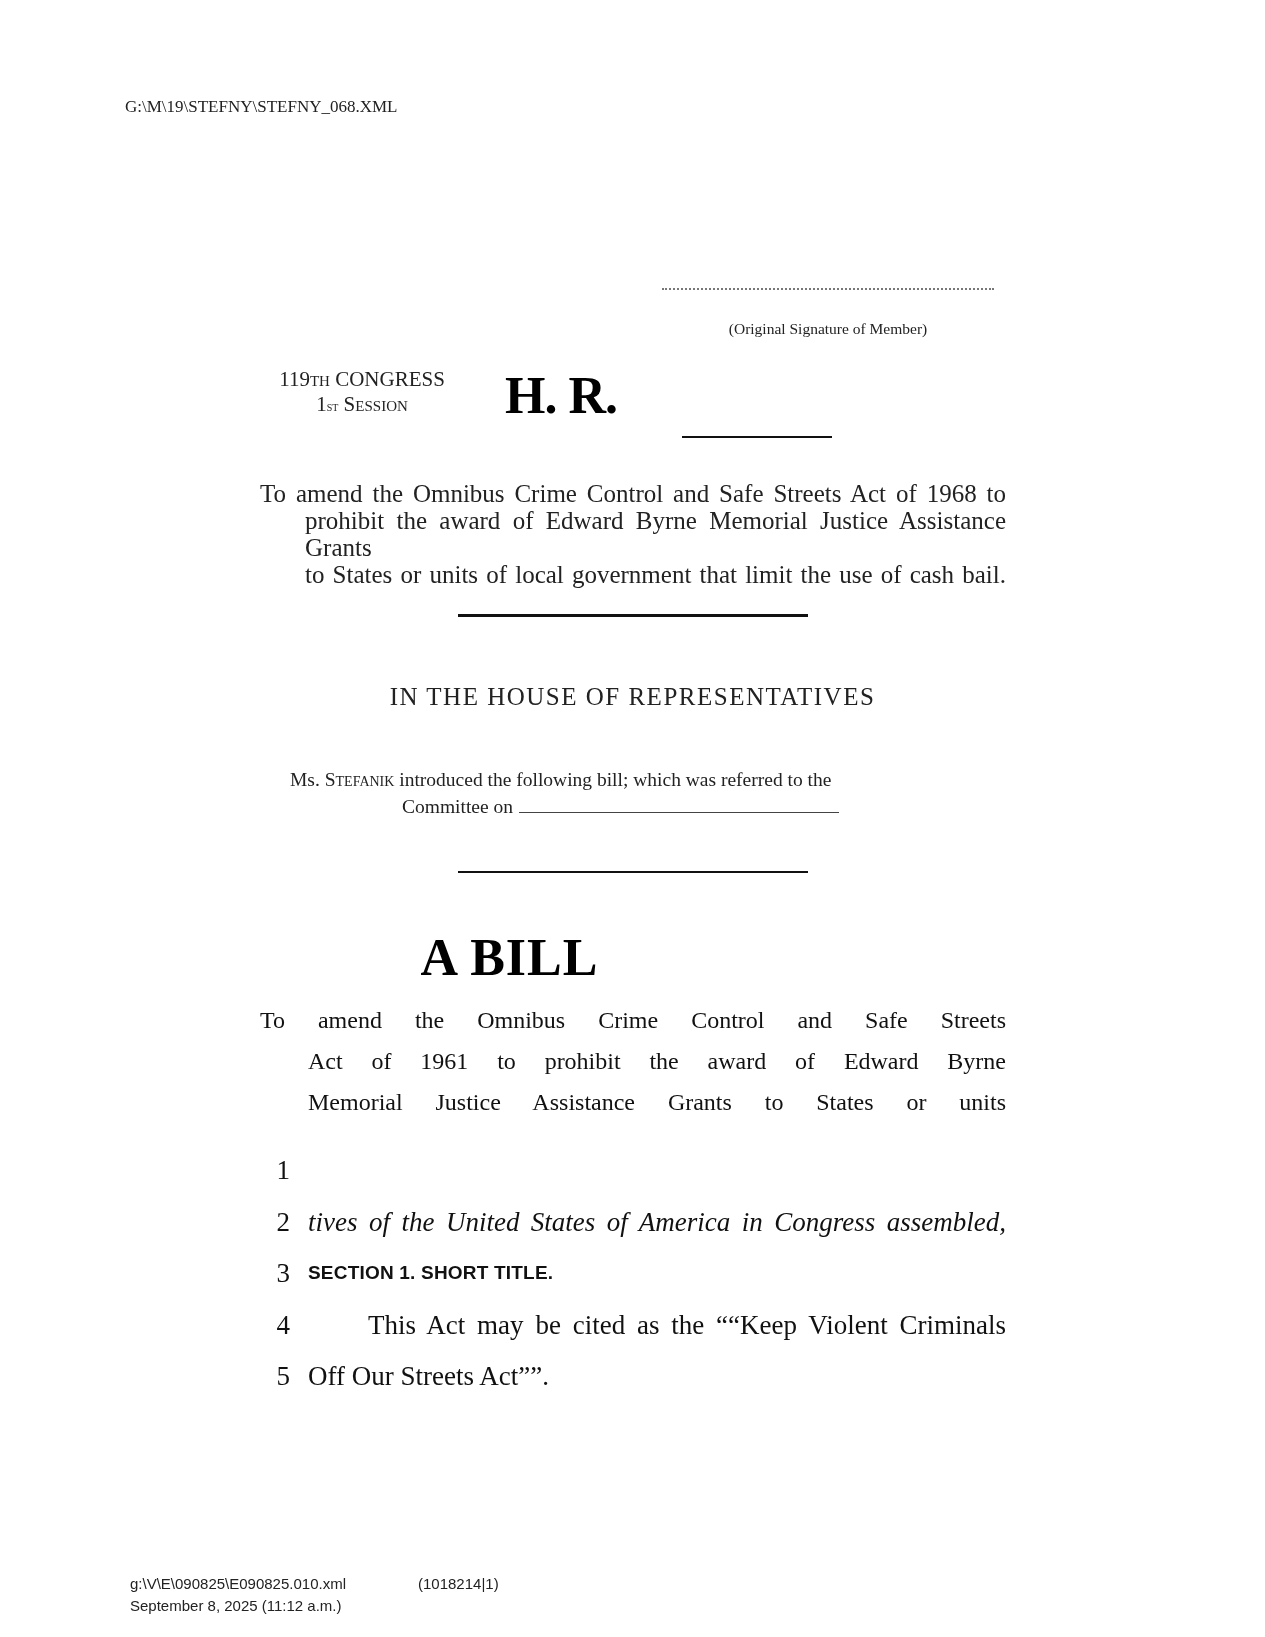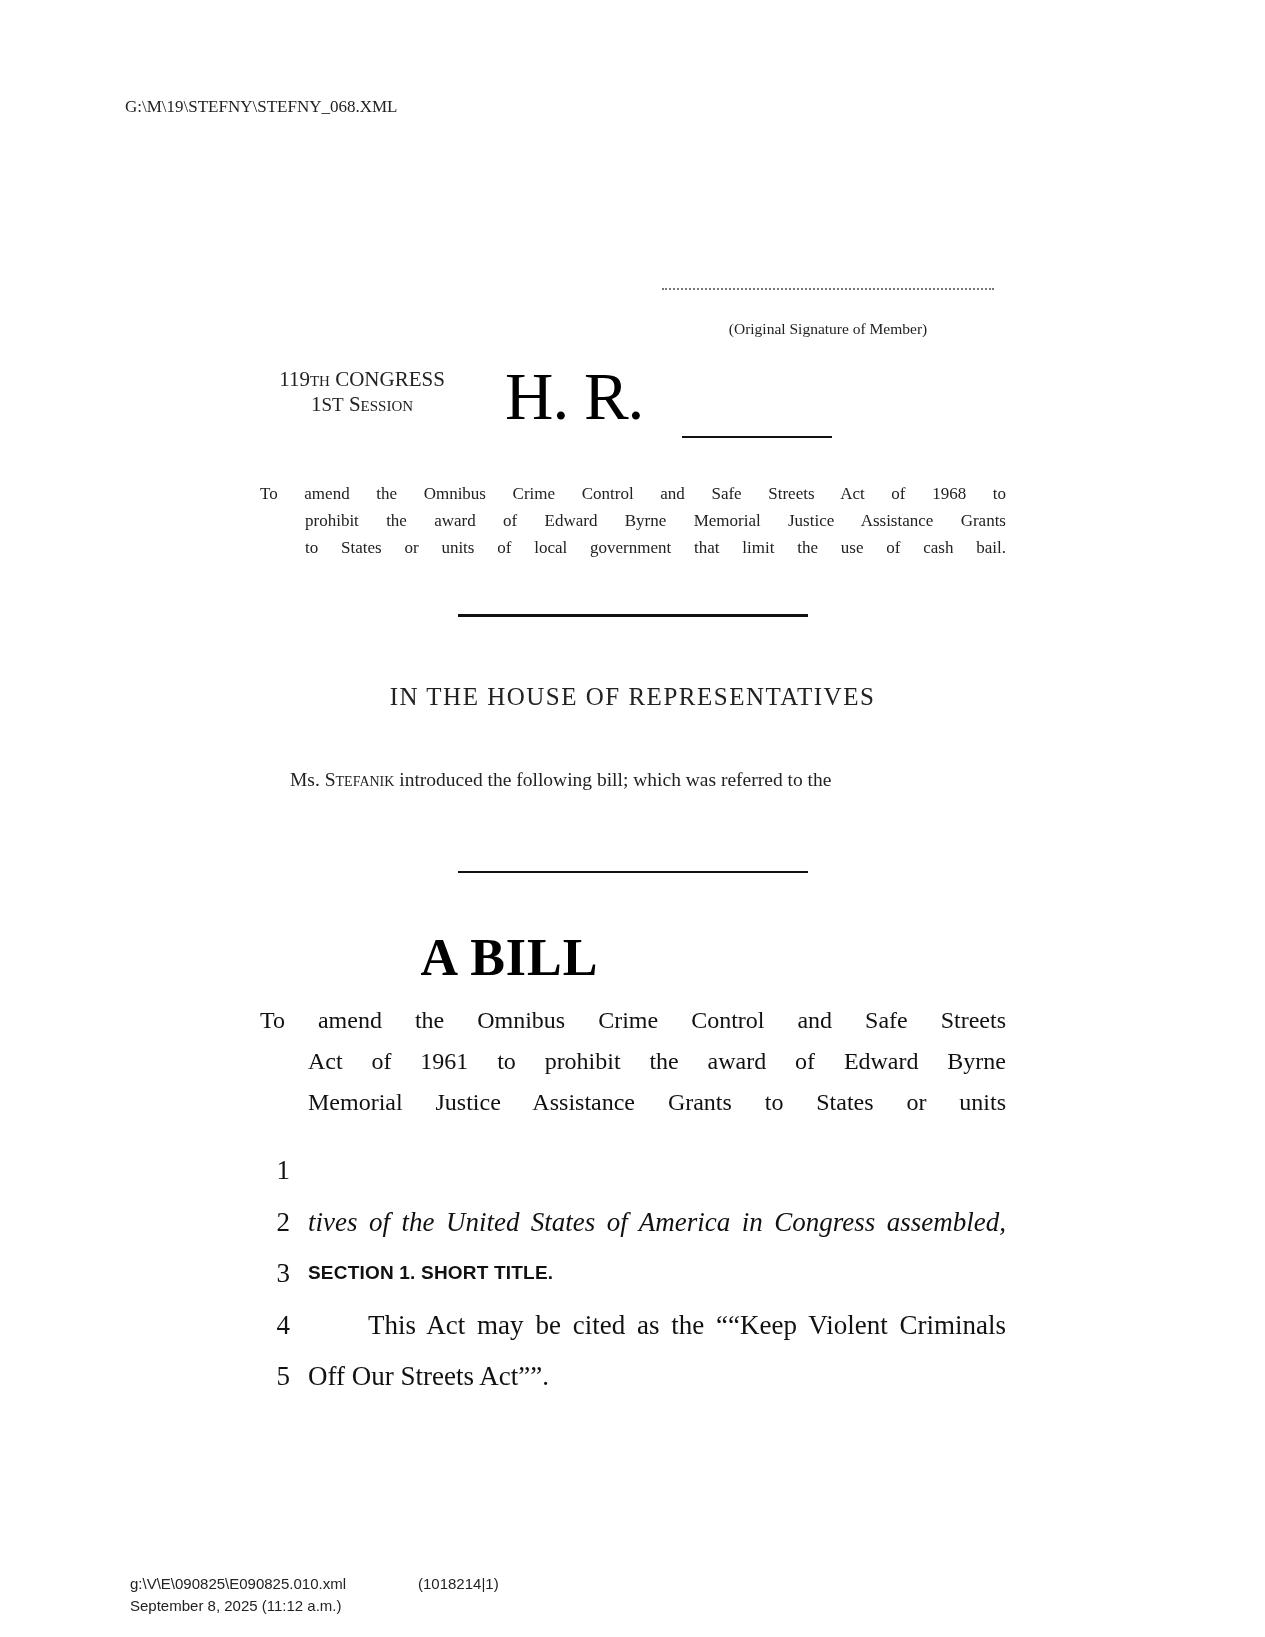"ST" span { font-size: 19px -> 10px }
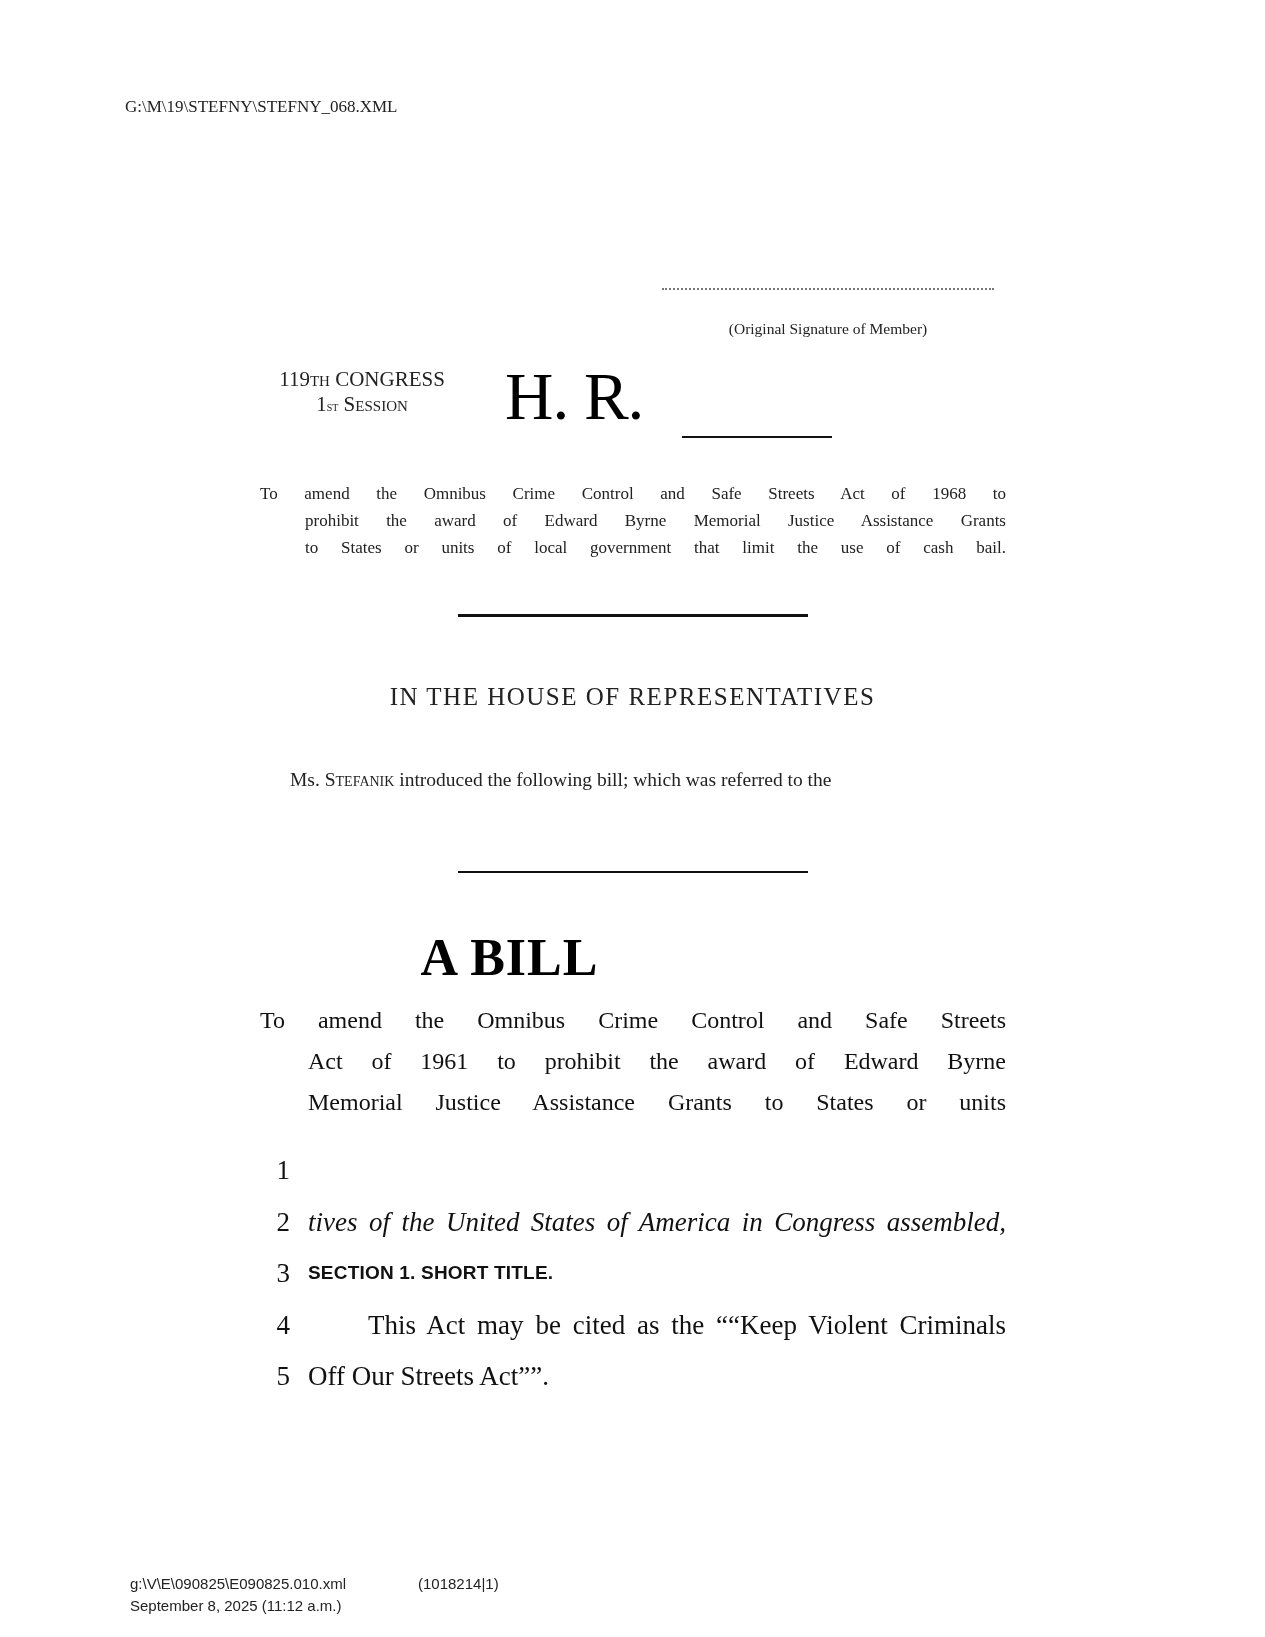"H. R." .hr { font-size: 67px -> 52px; font-weight: normal -> bold }
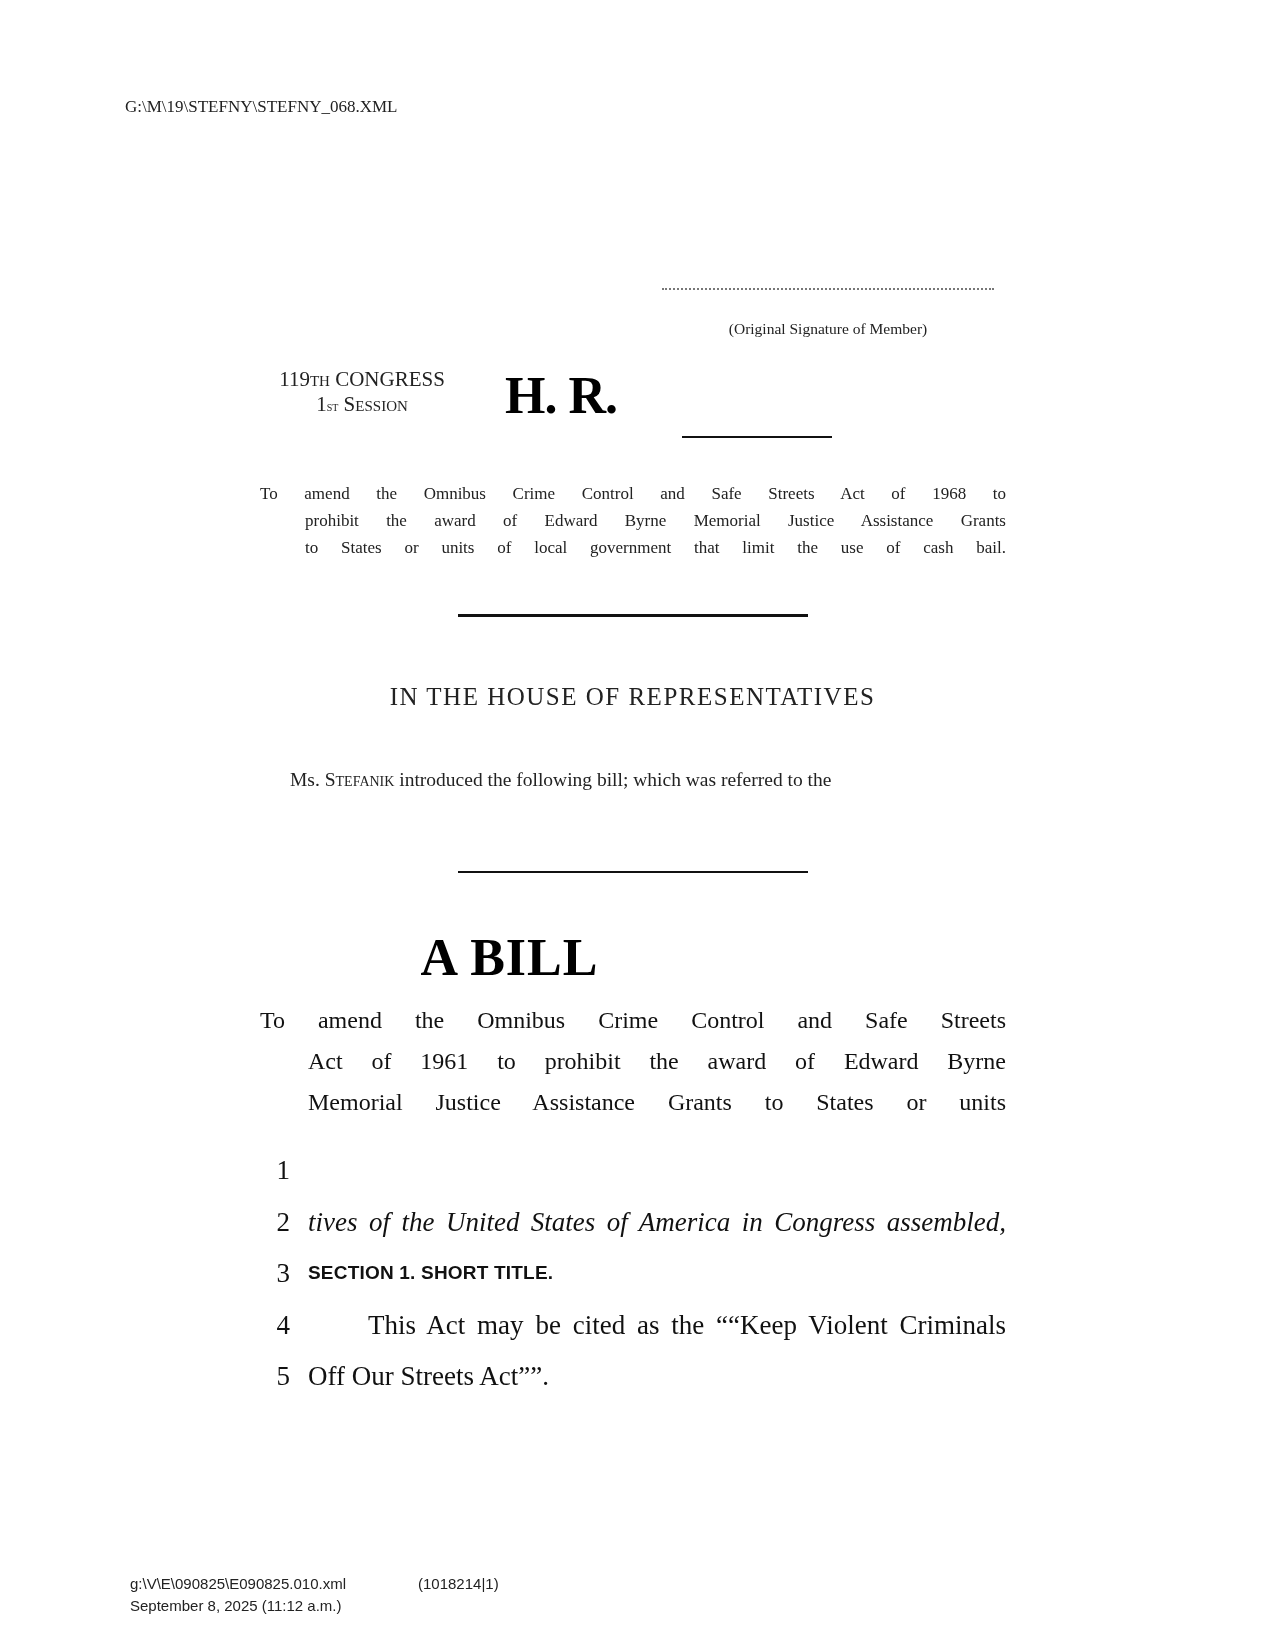"To amend the Omnibus Crime Control and Safe Streets Act" .short-title { font-size: 17px -> 25px }
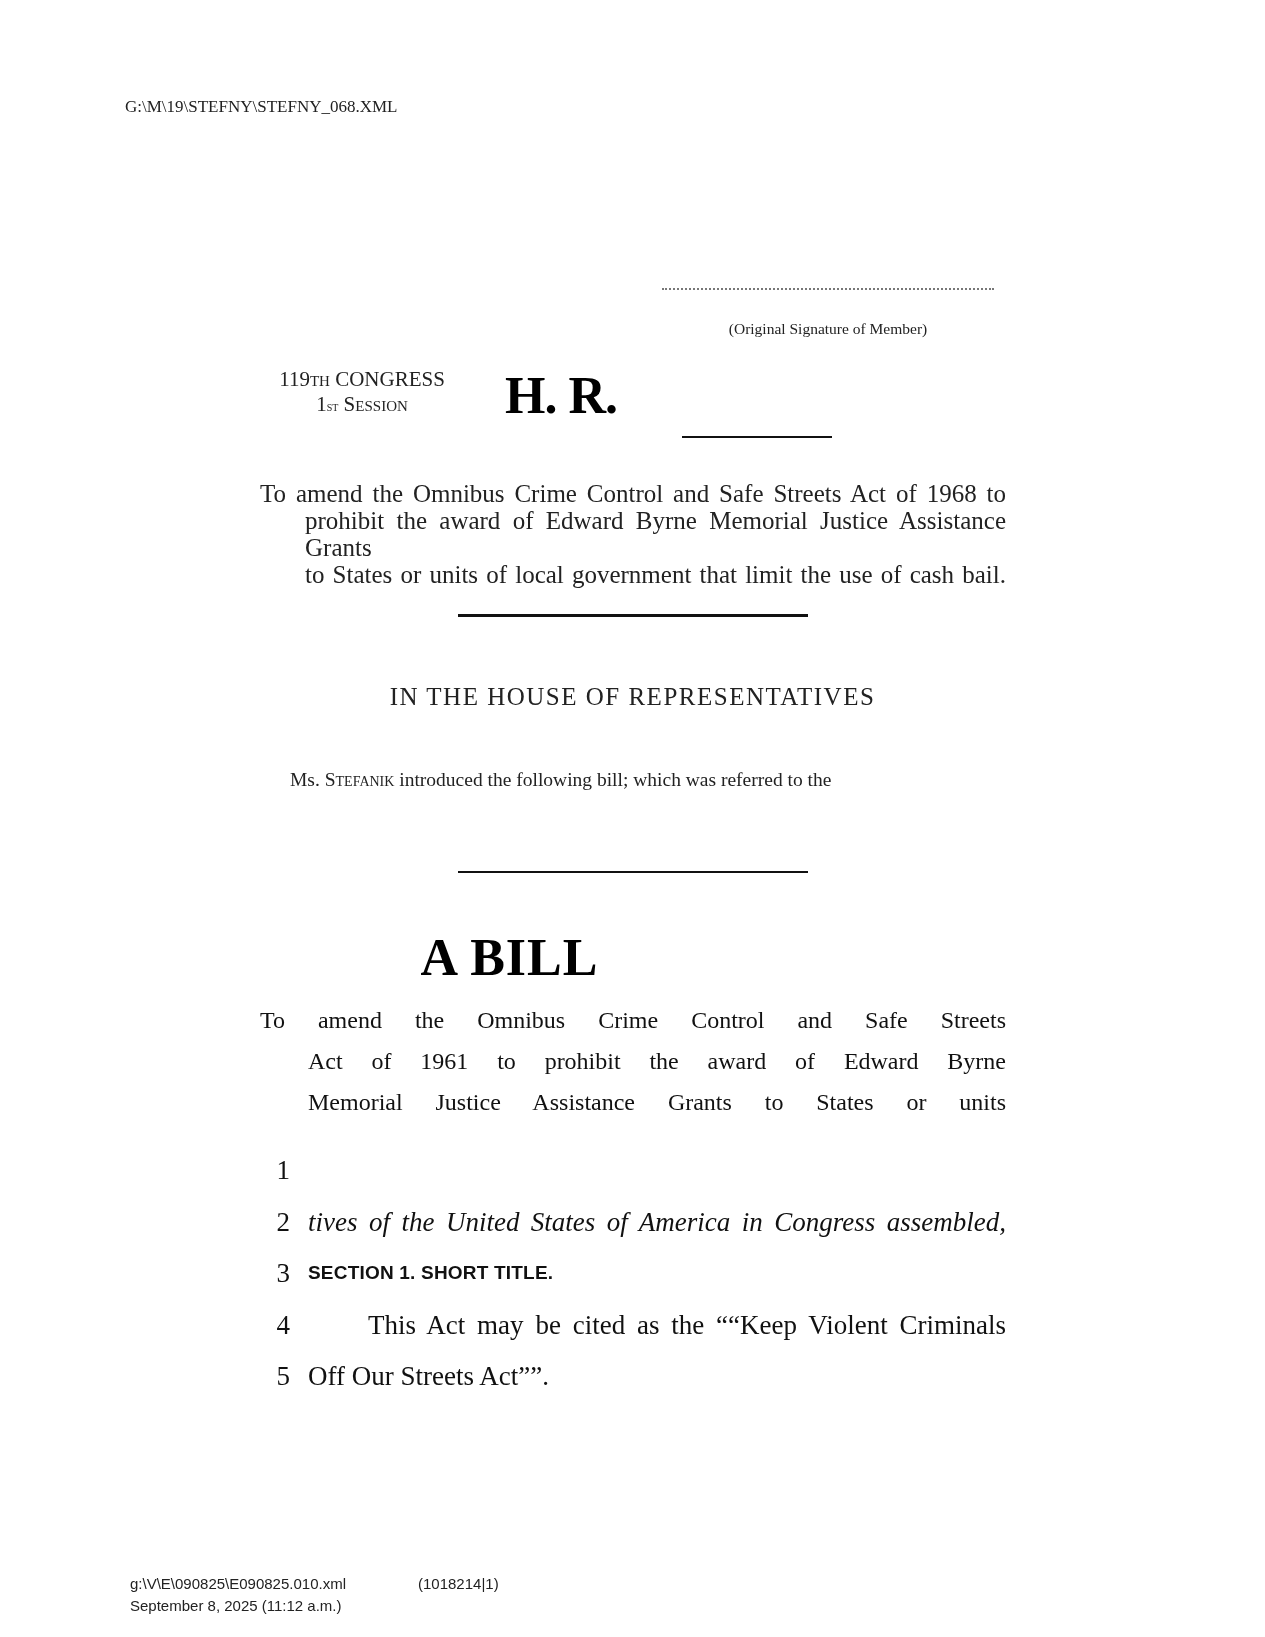"Committee on" span.c2 { html: none -> <span><span>Committee on</span><span></span></span> }
